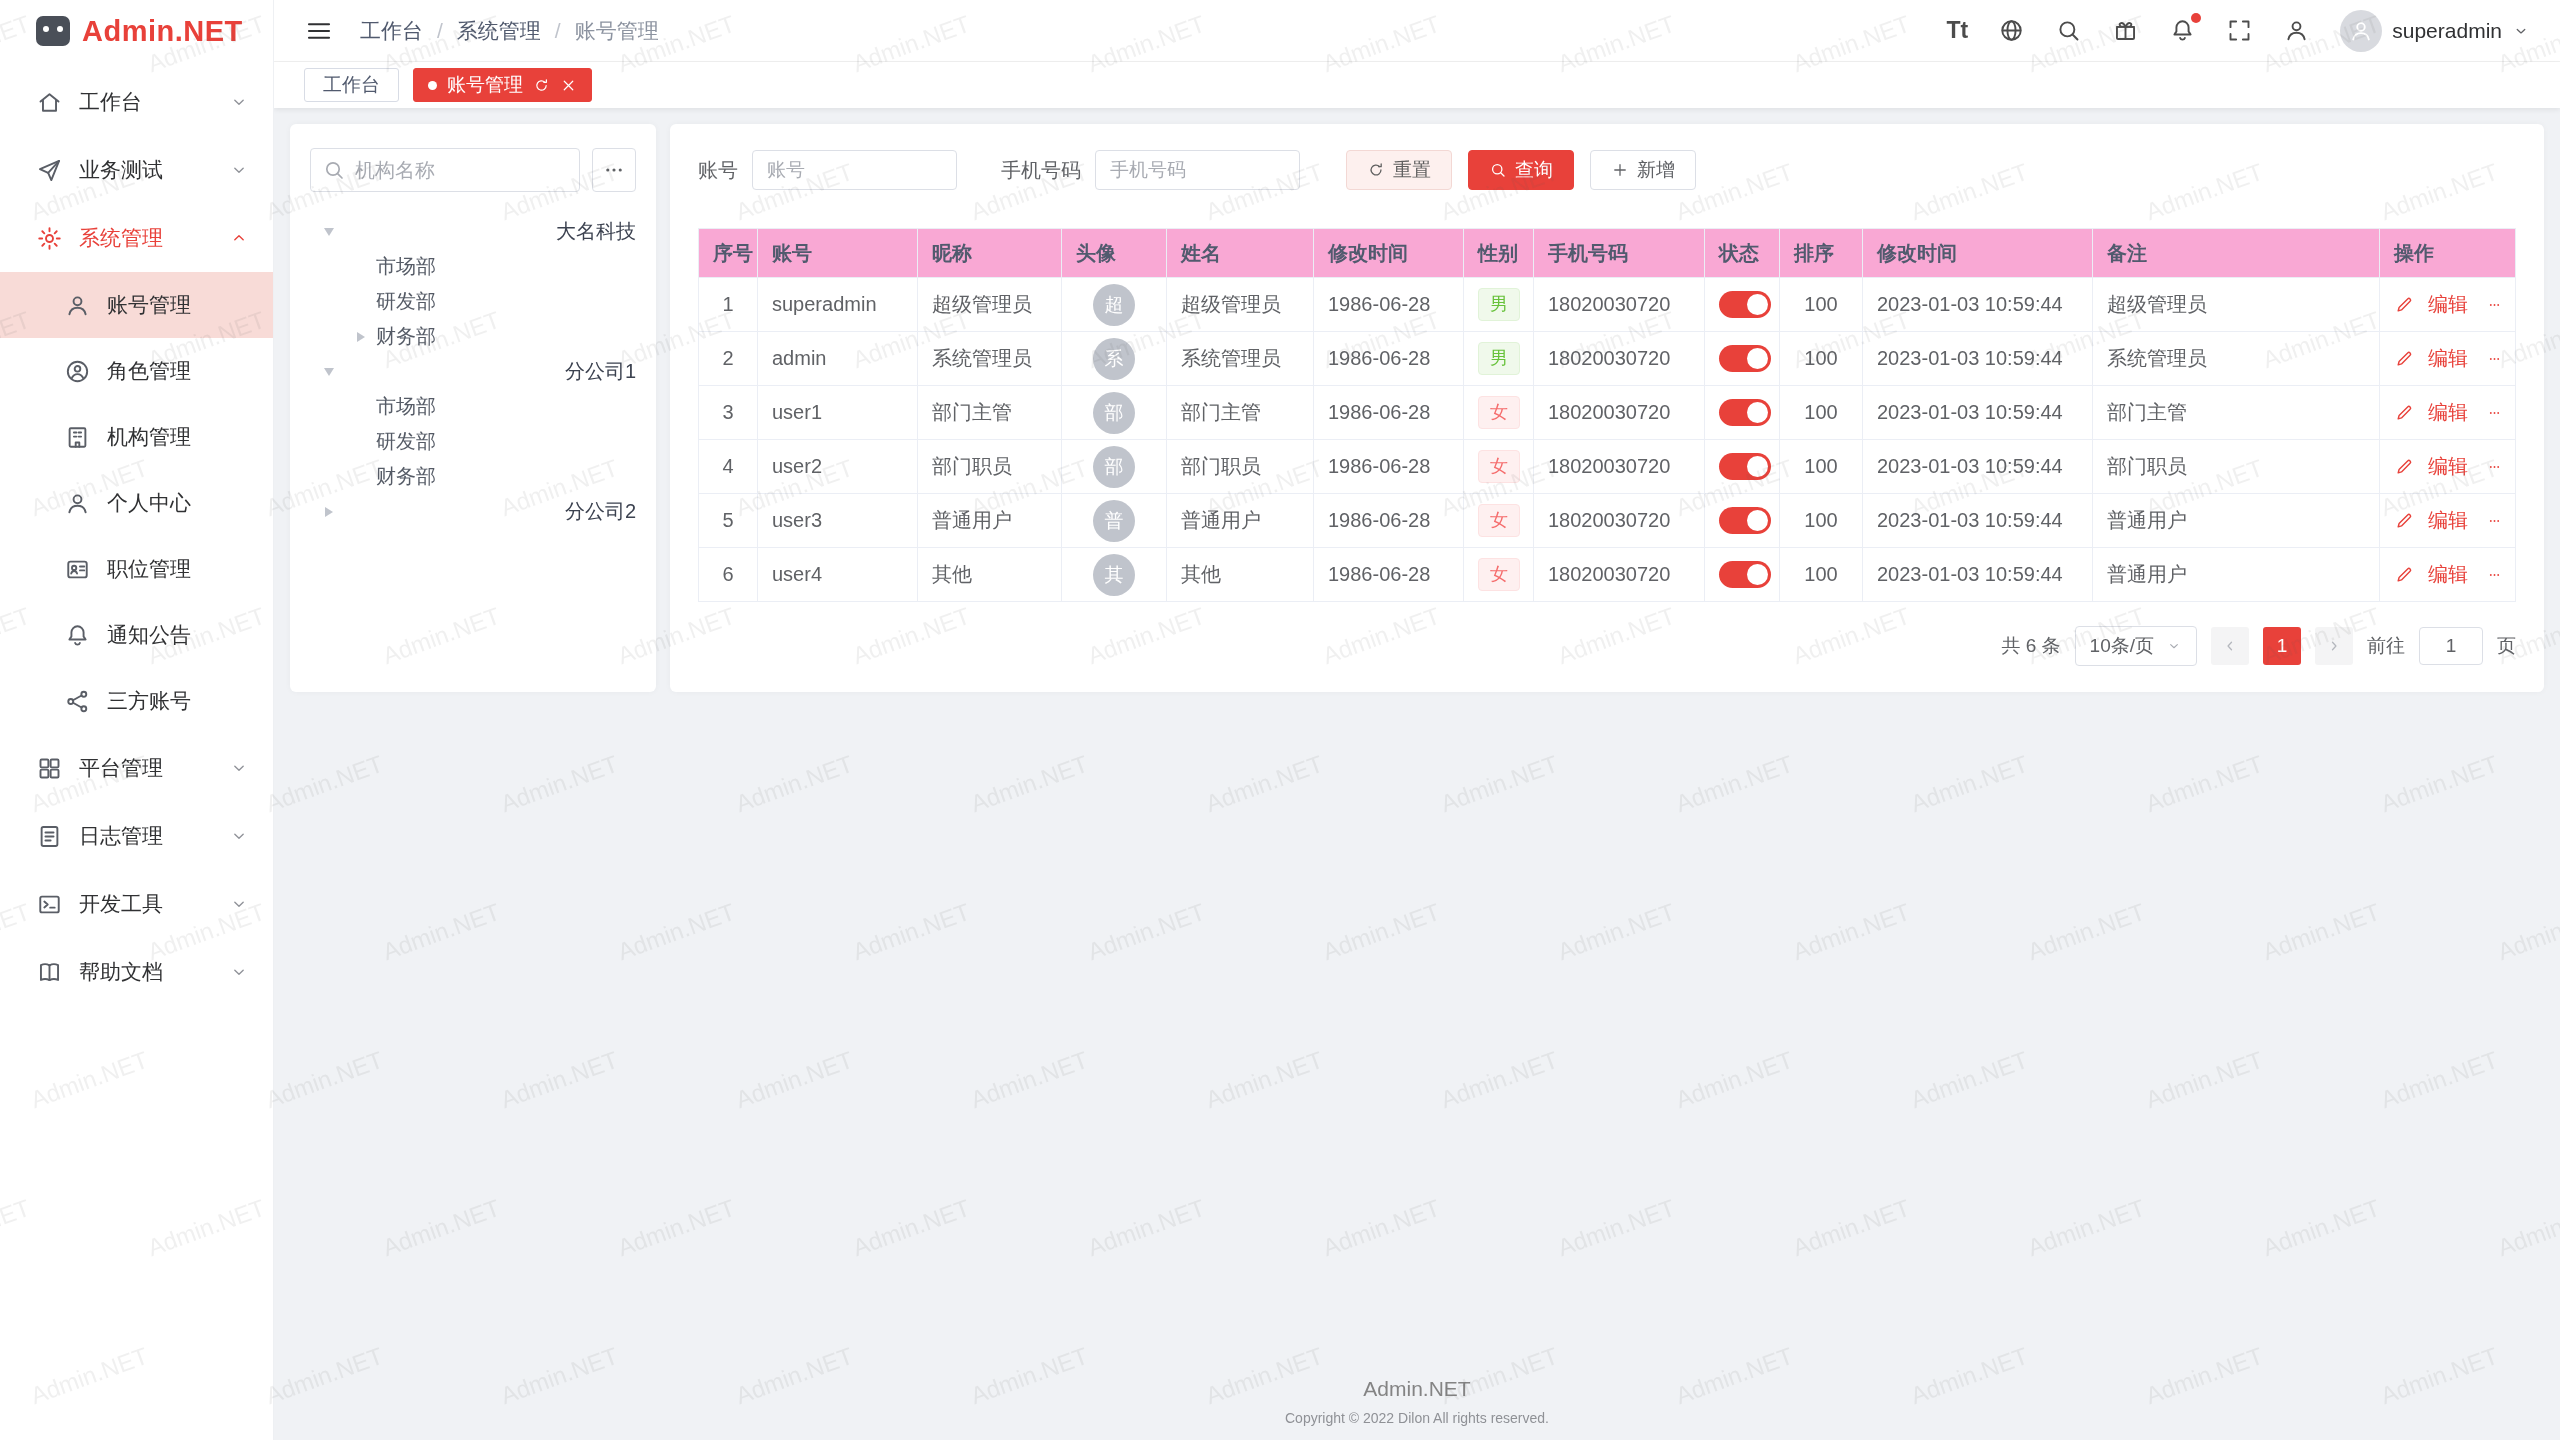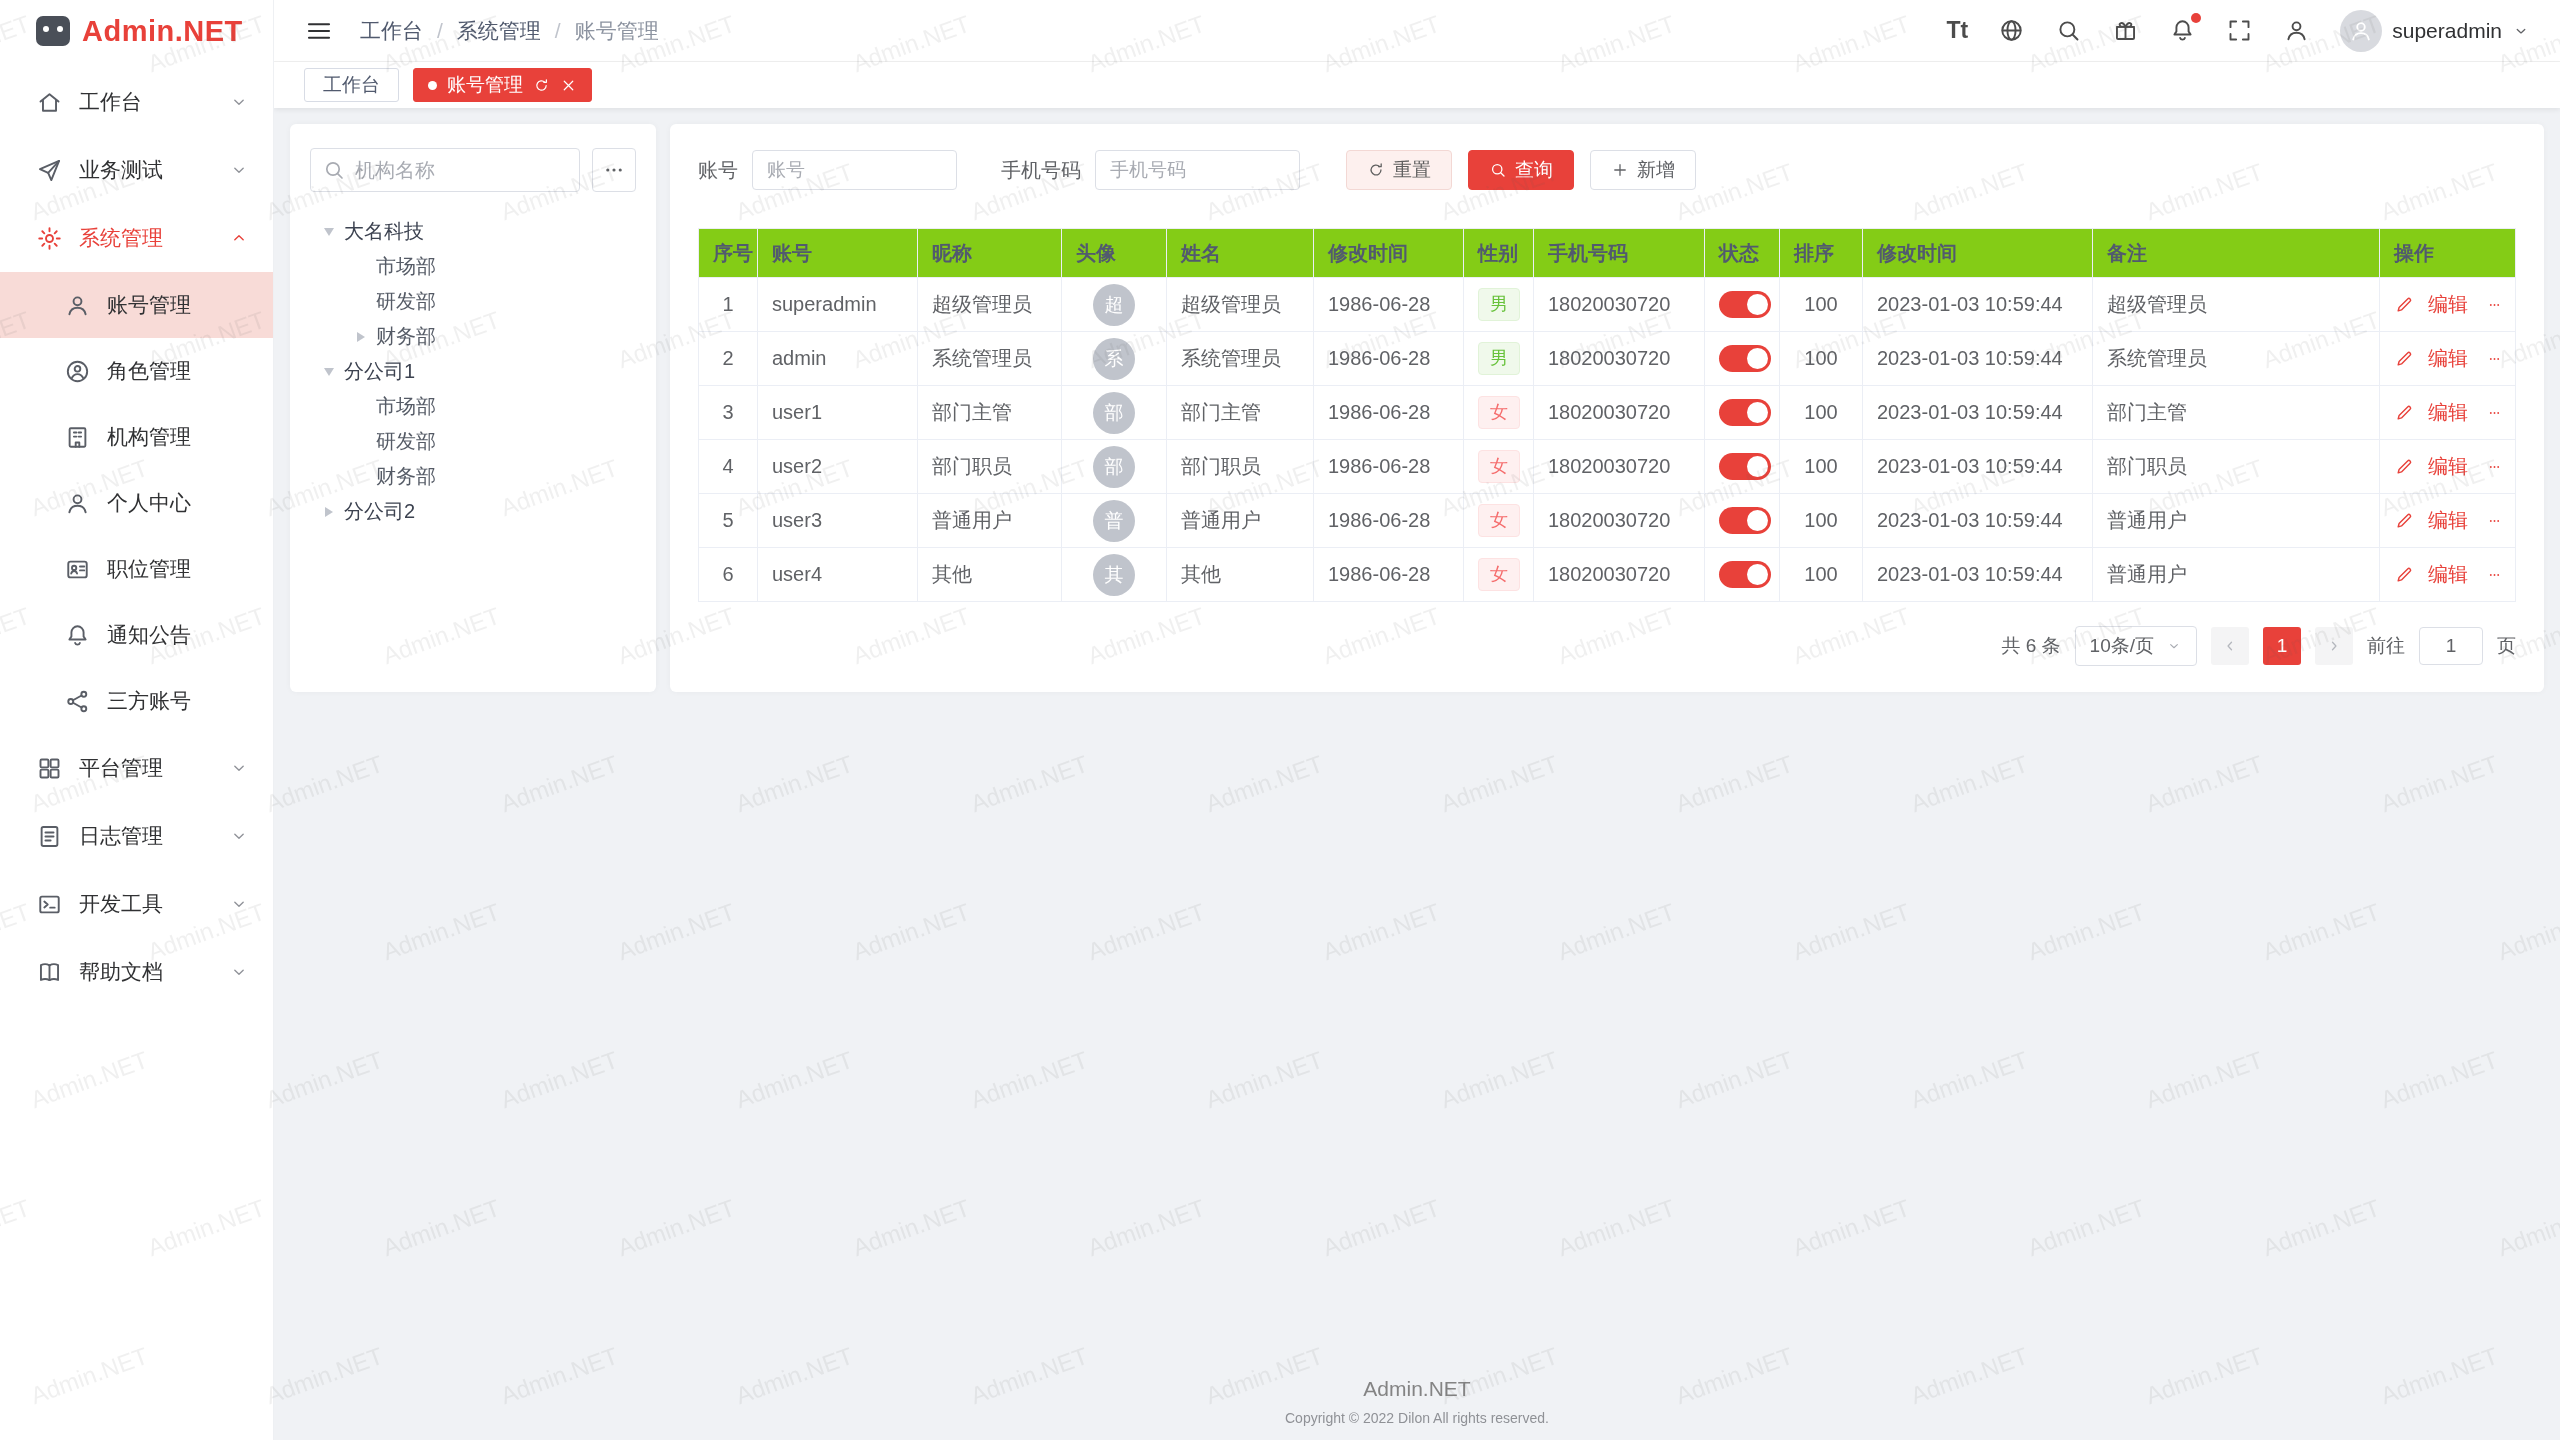"大名科技" .tree-node.lvl0 { justify-content: none -> space-between }
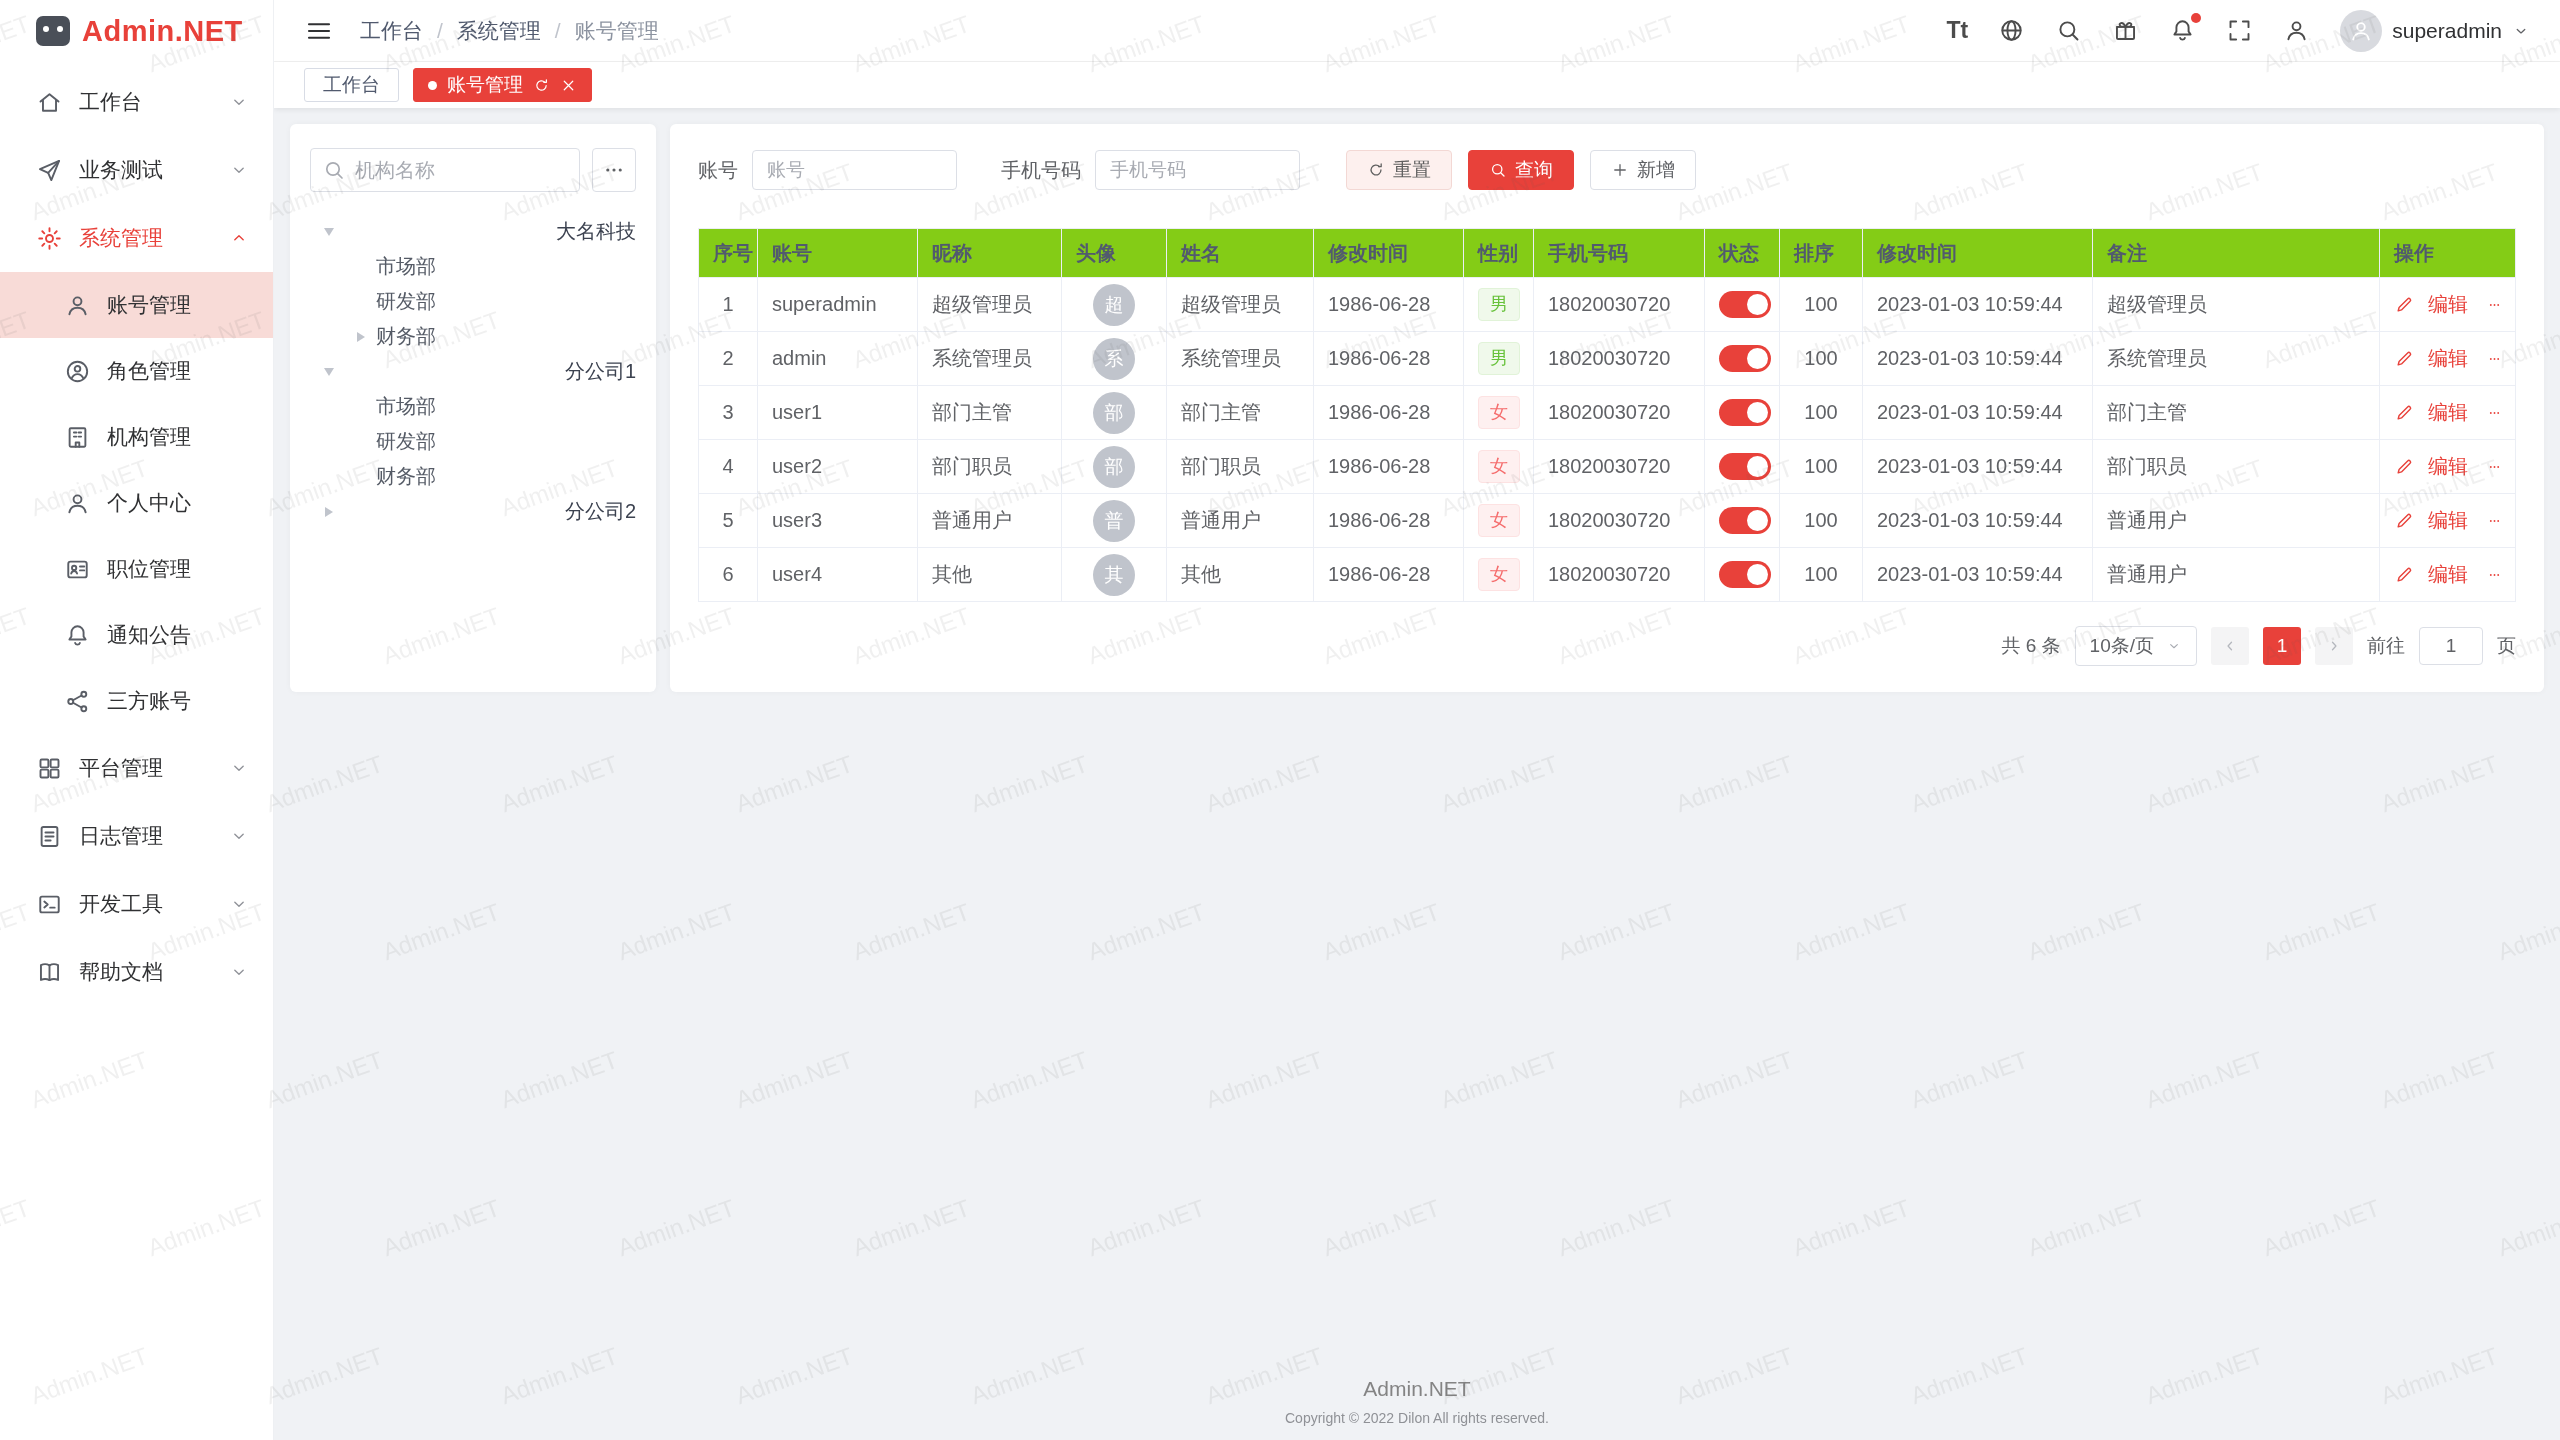"序号" .grid th { background: #84cc16 -> #f9a8d4 }
